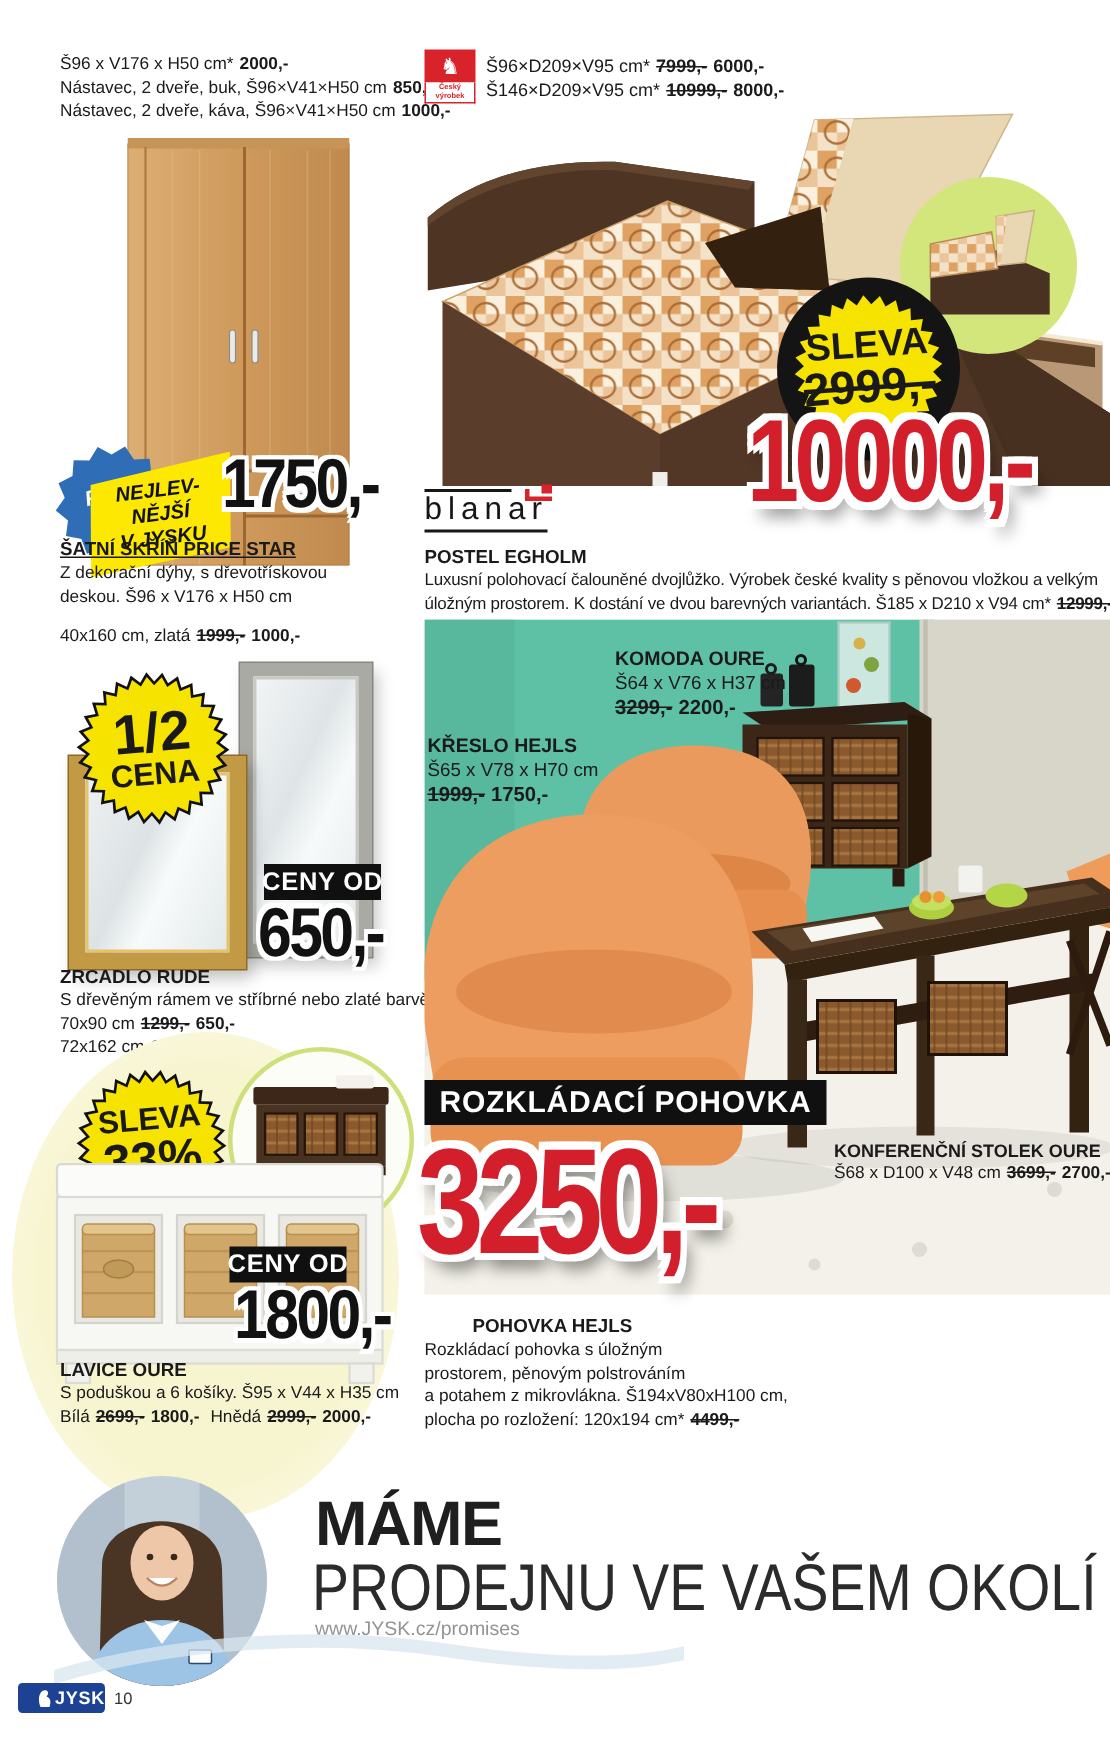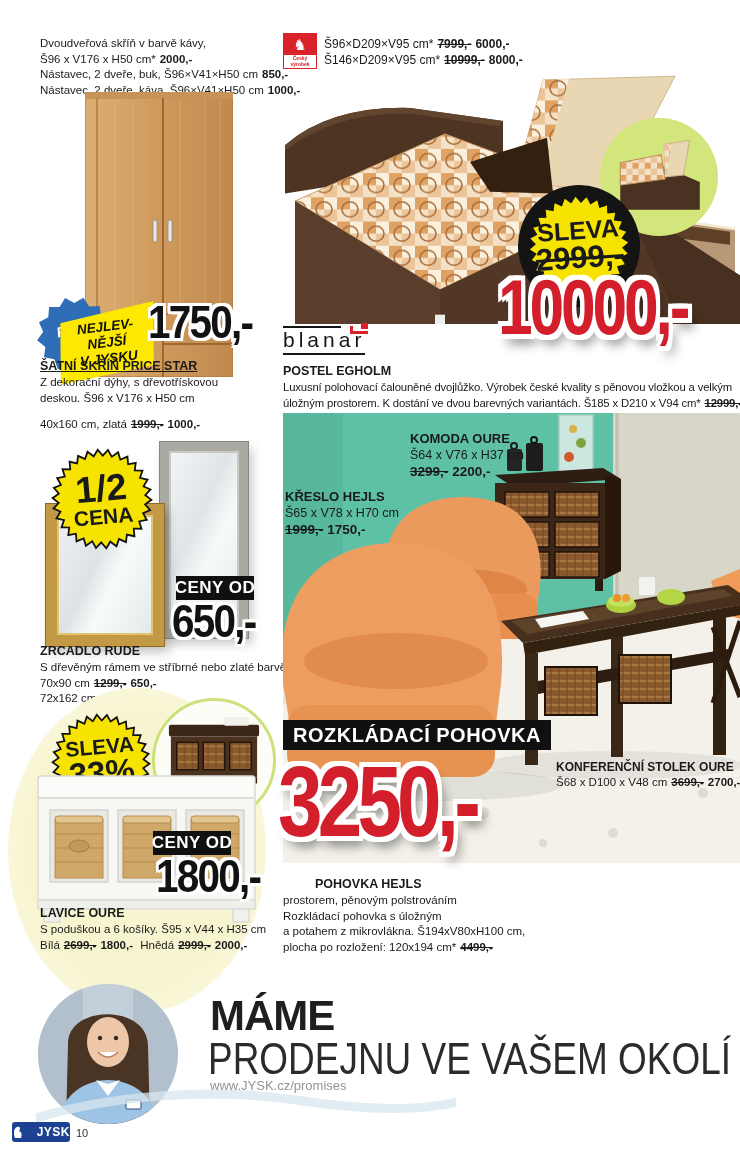"Dvoudveřová skříň v barvě kávy," div { html: <div><span>Dvoudveřová skříň v barvě kávy,</span></div> -> none }
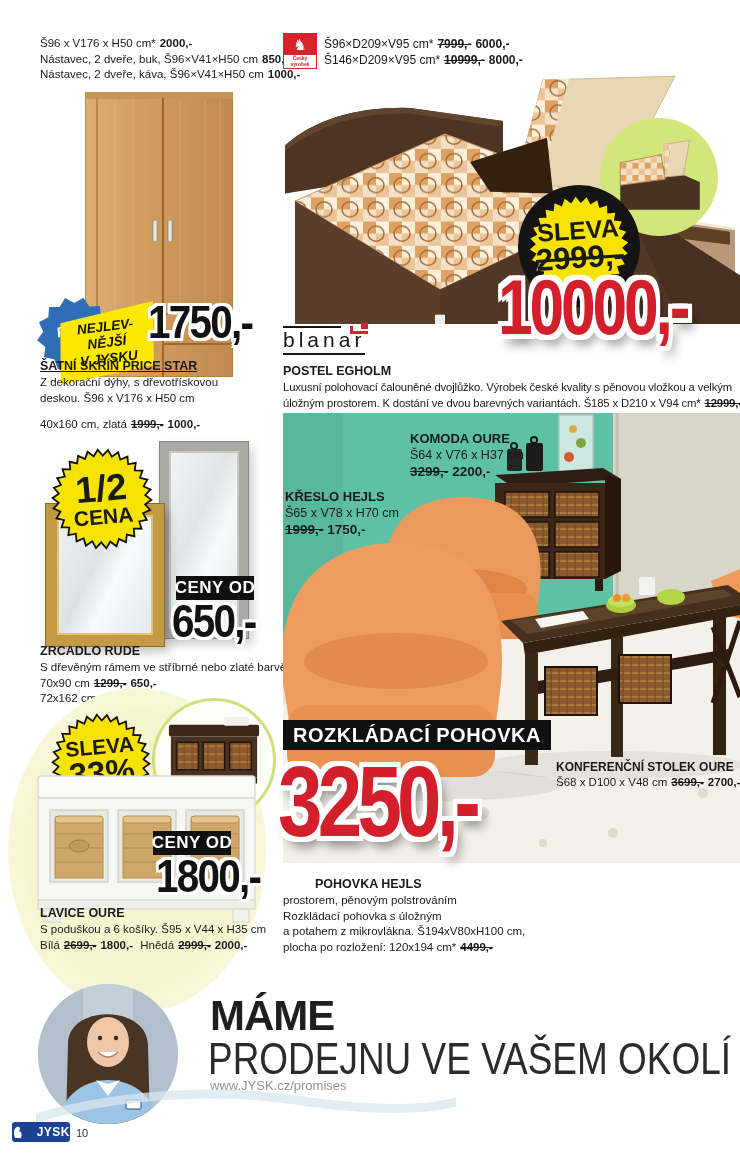"prostorem, pěnovým polstrováním" div { order: before "Rozkládací pohovka s úložným" -> after "Rozkládací pohovka s úložným" }
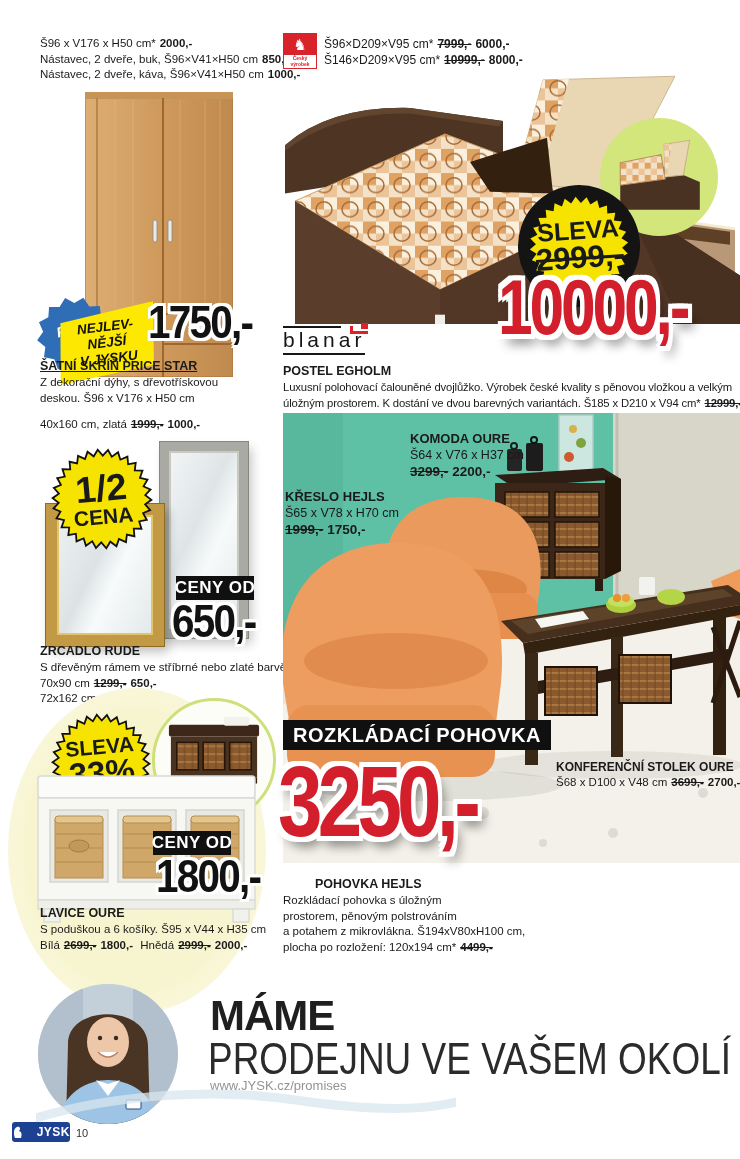"JYSK" .jysk-logo { justify-content: space-between -> flex-end }
